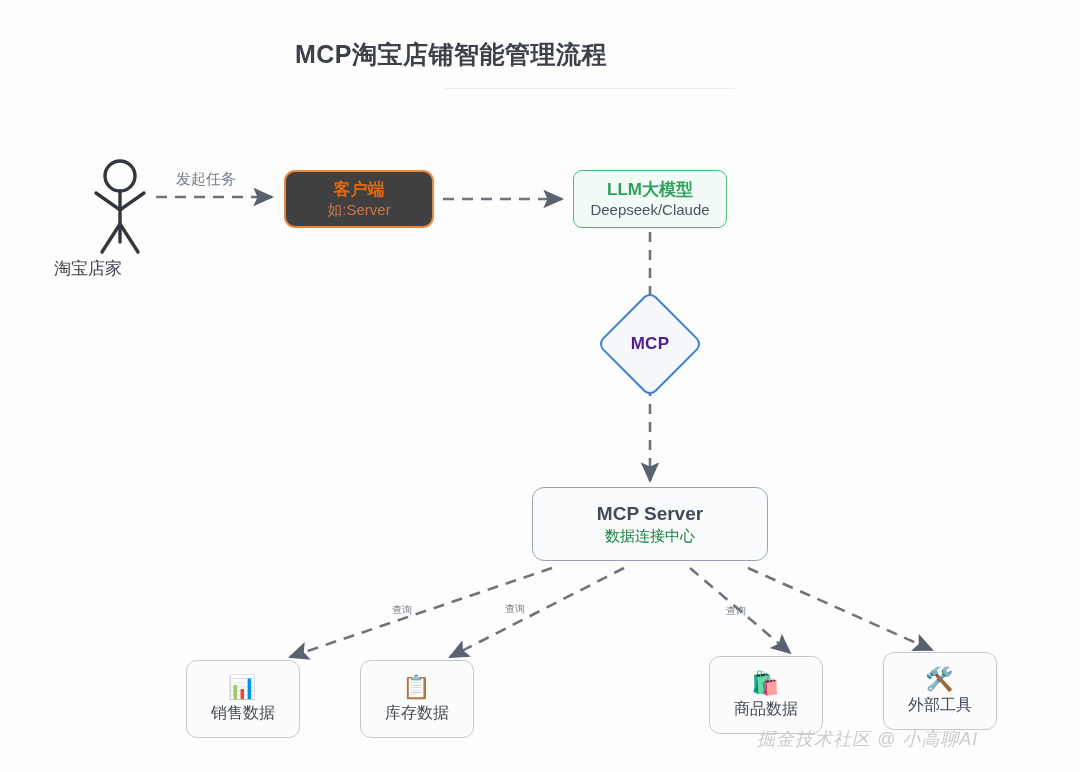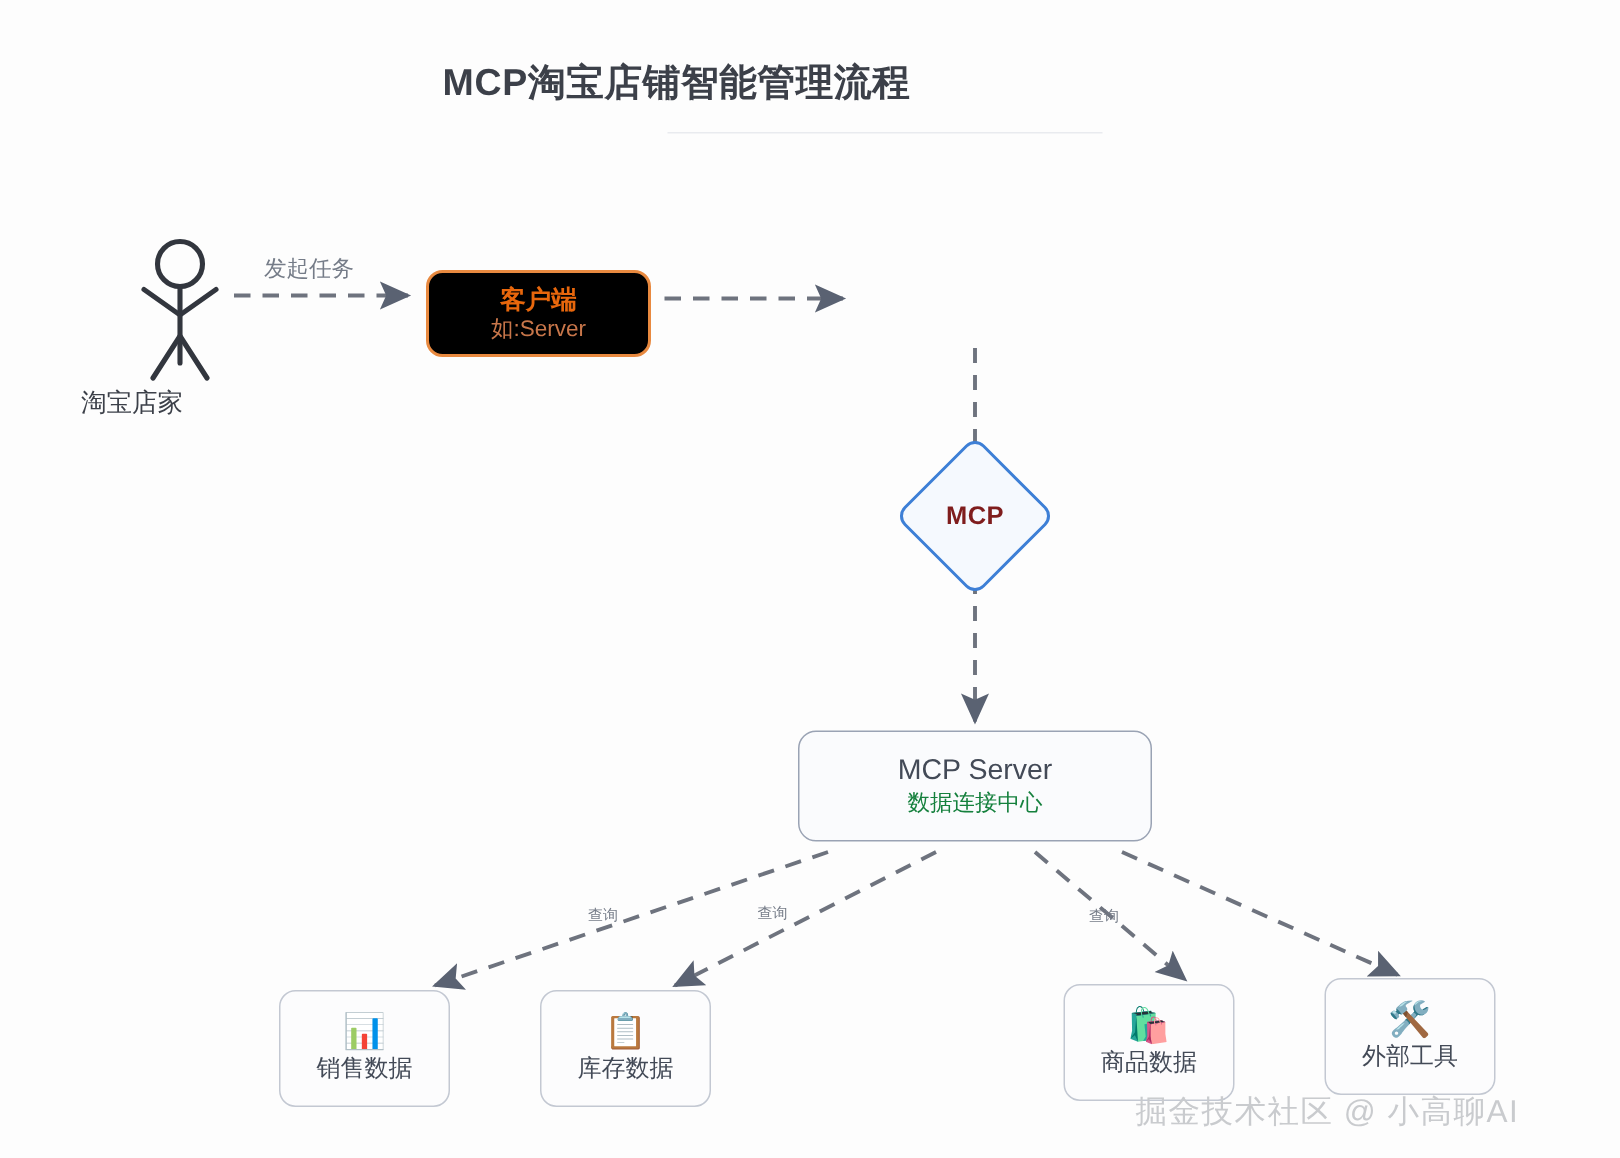"客户端" #node-client { background: #000000 -> #404040; top: 180px -> 170px }
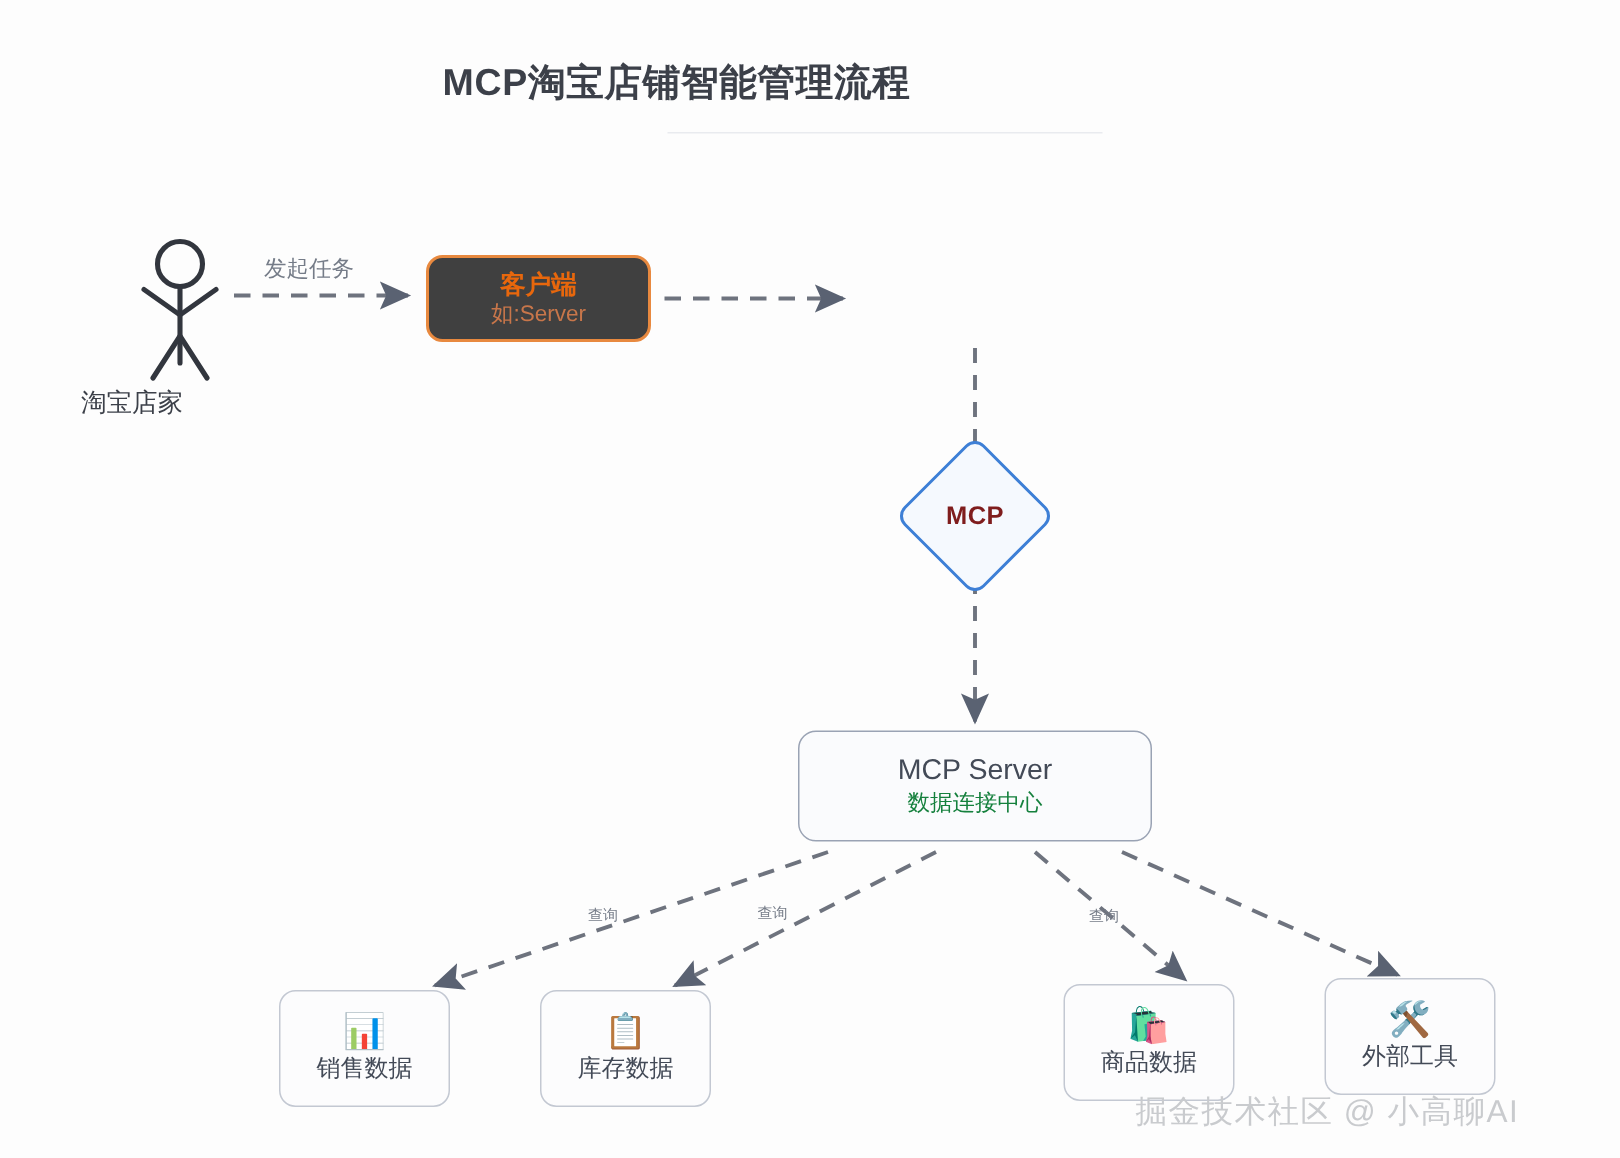"LLM大模型" div.node { html: none -> <div> <div>LLM大模型</div> <div>Deepseek/Claude</div> </div> }
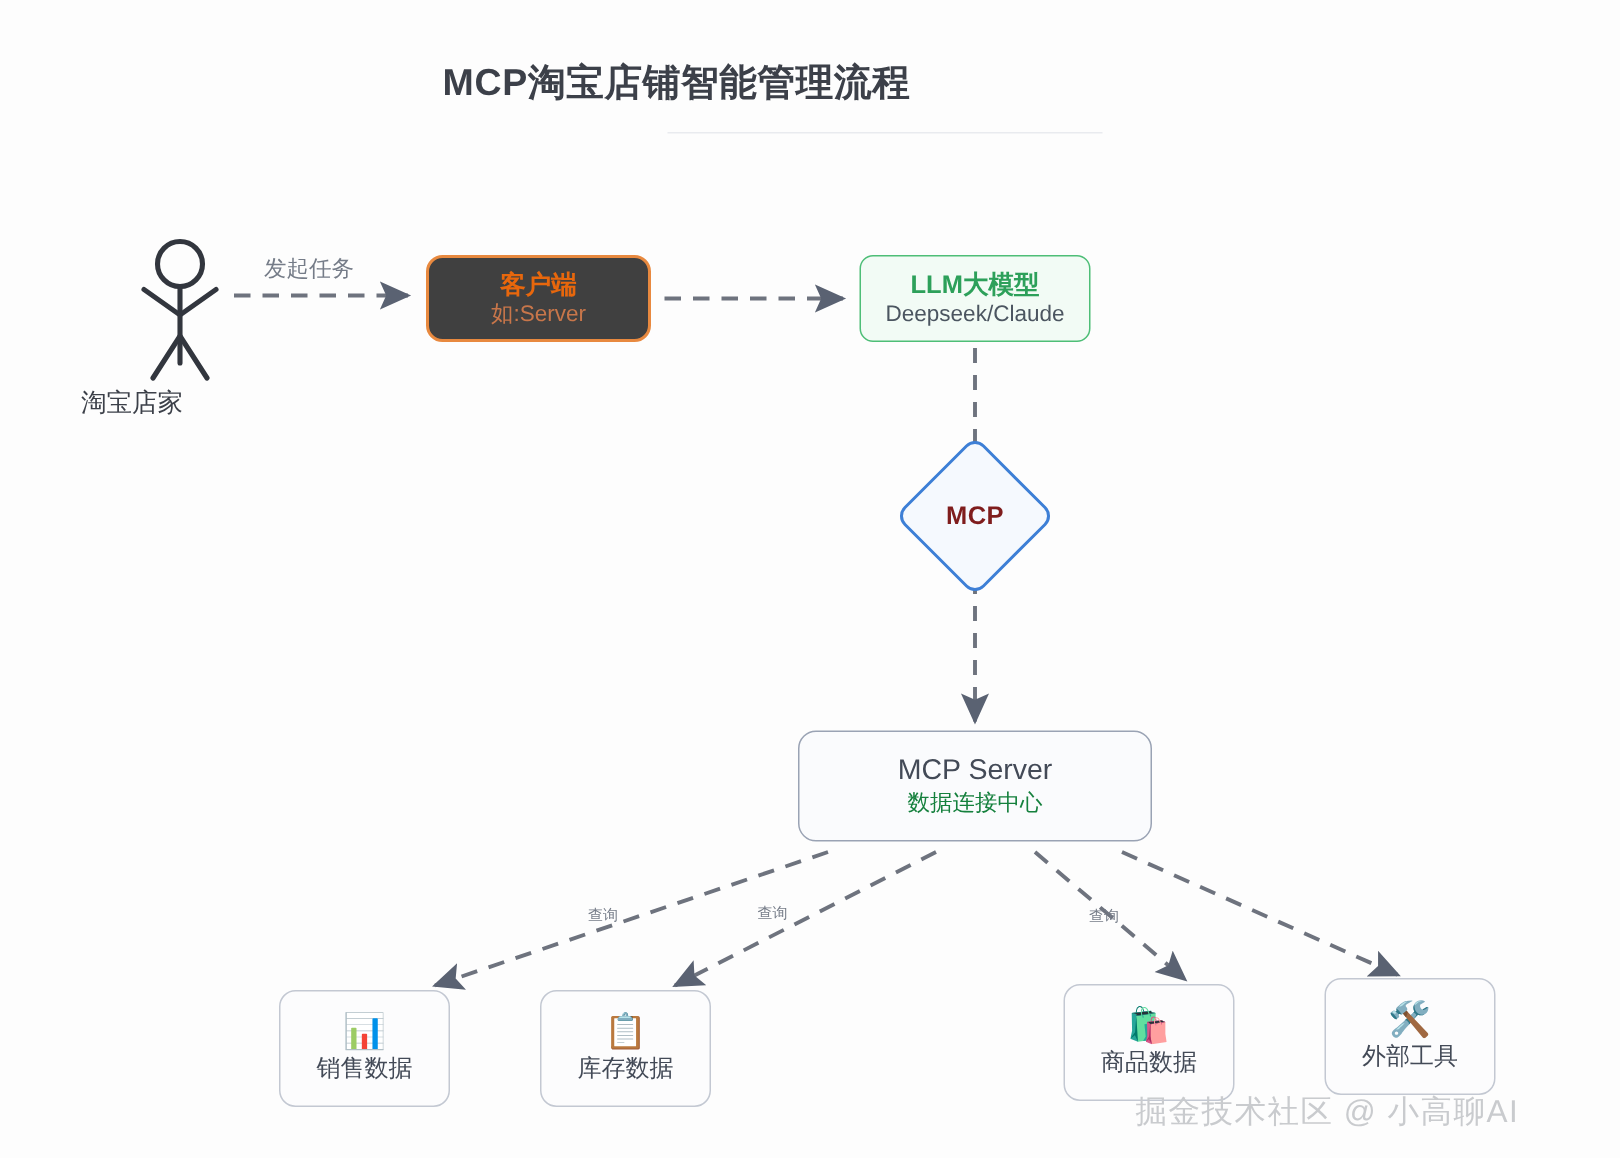"MCP" #node-mcp .lbl { color: #7f1d1d -> #4c1d95 }
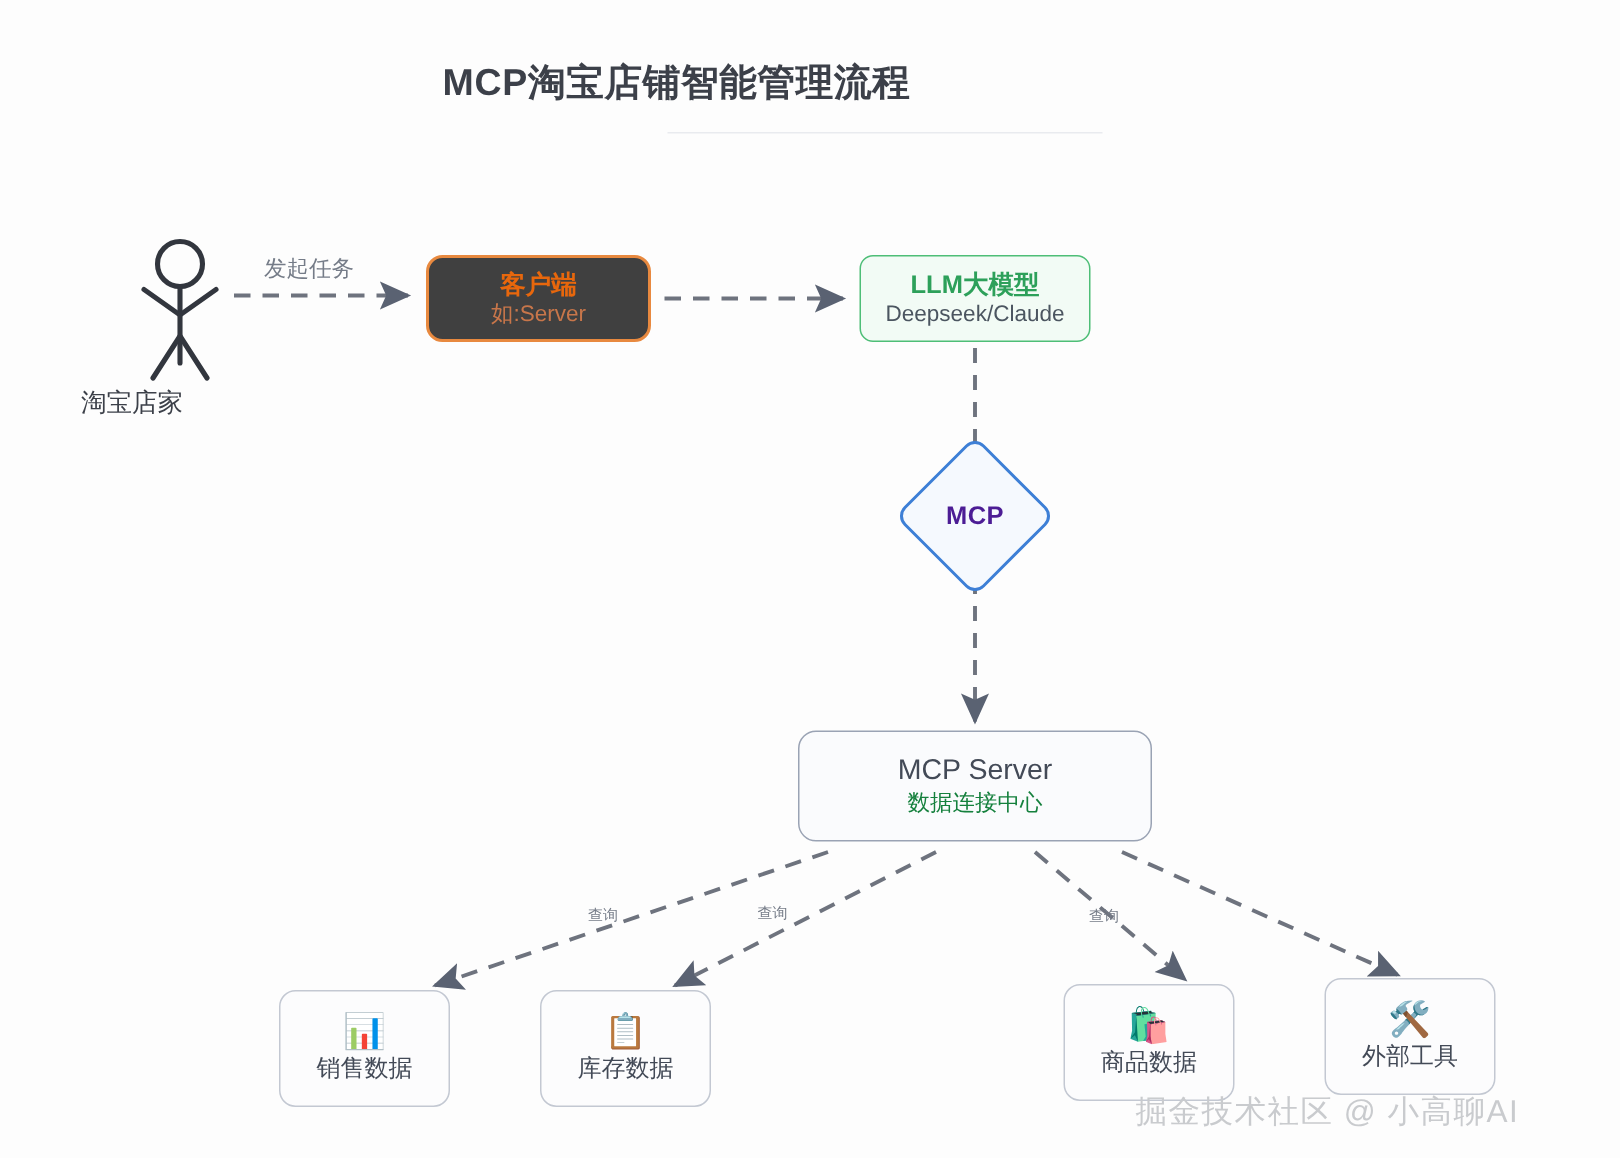"MCP Server" #node-server .t1 { font-weight: normal -> bold }
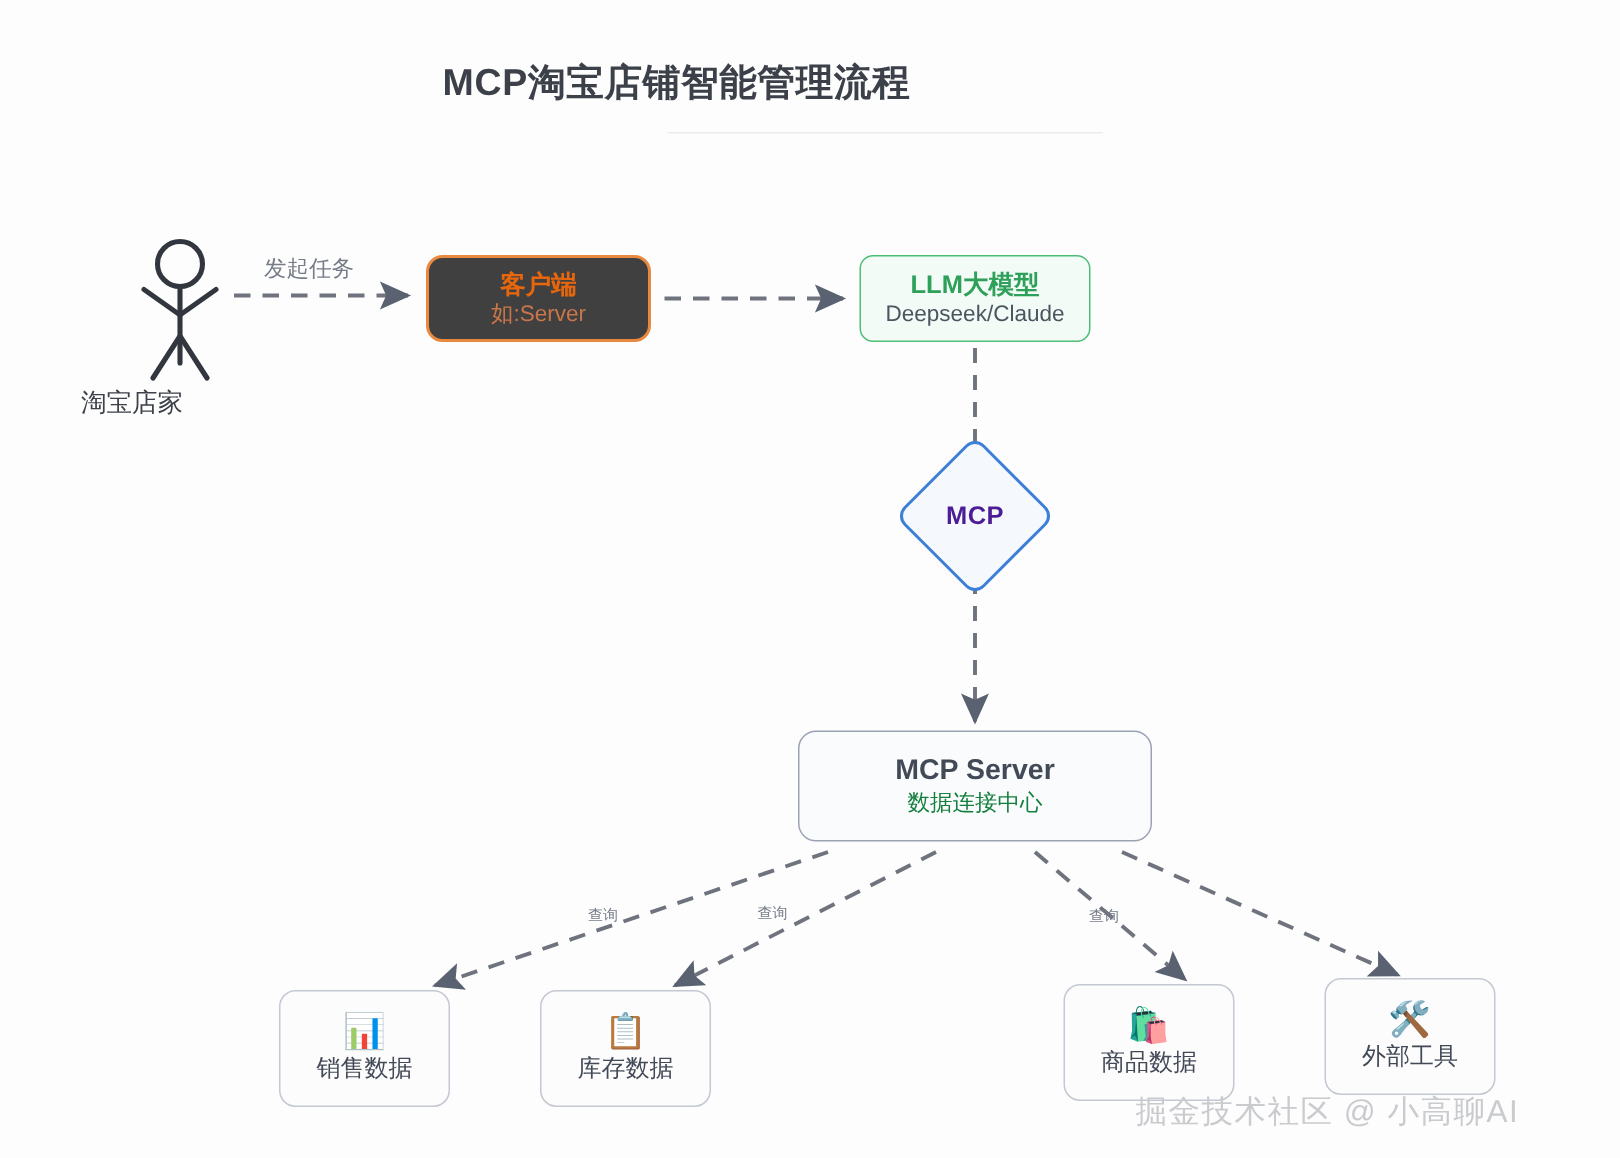"掘金技术社区 @ 小高聊AI" #watermark { font-size: 21px -> 18px; font-style: none -> italic }
